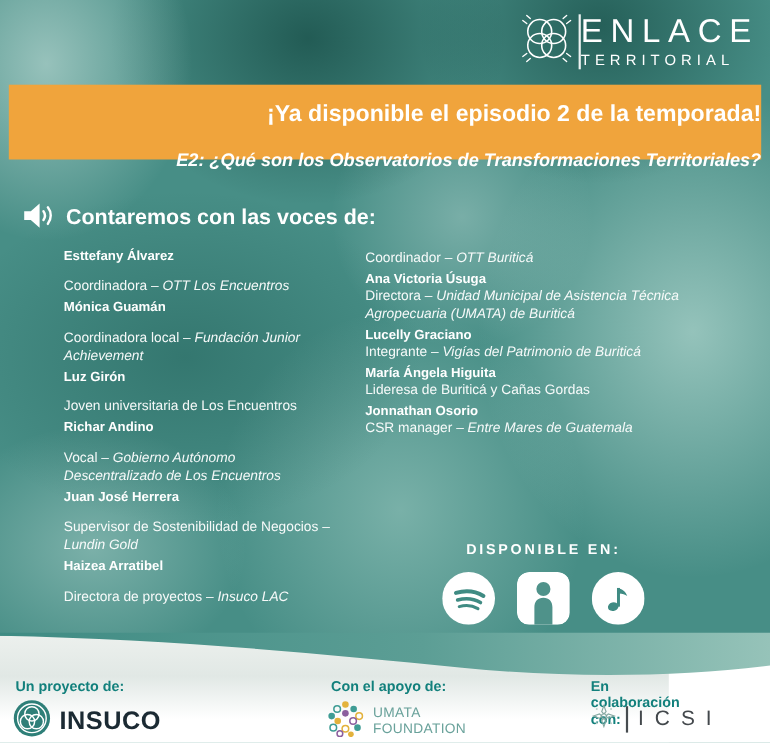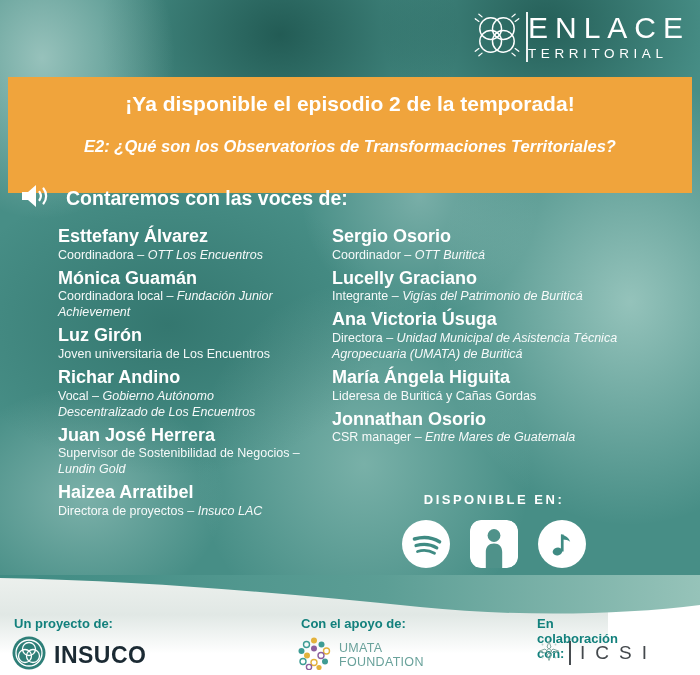"¡Ya disponible el episodio 2" .banner { height: 116px -> 68px; text-align: center -> right }
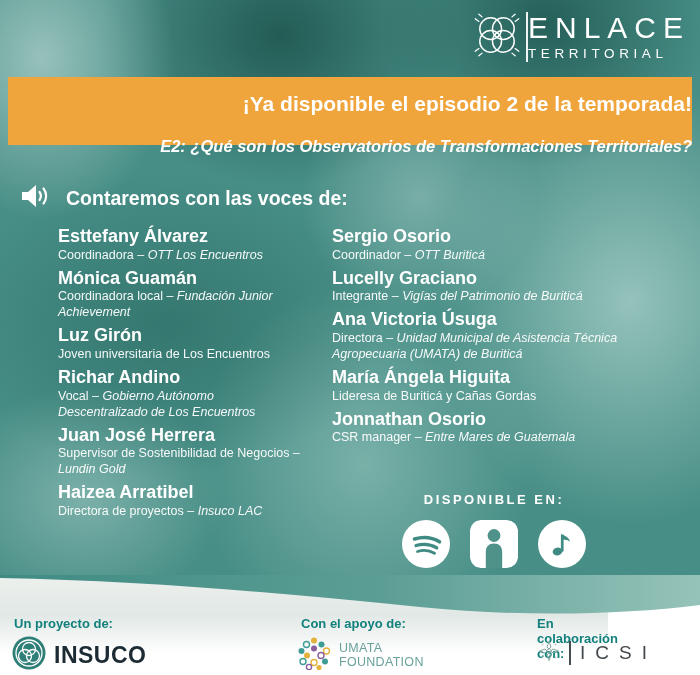"Contaremos con las voces de:" .voices-heading { gap: 14px -> 8px }
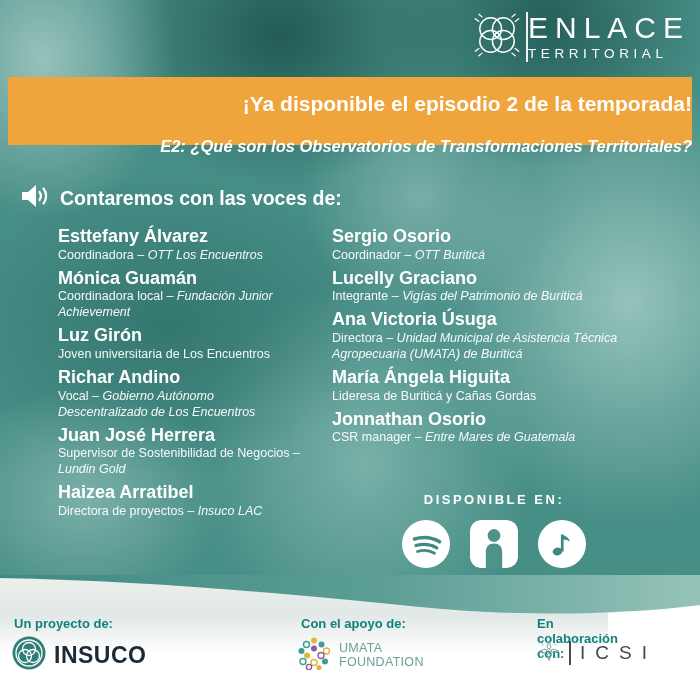"Esttefany Álvarez" .sp-name { font-size: 18px -> 12px }
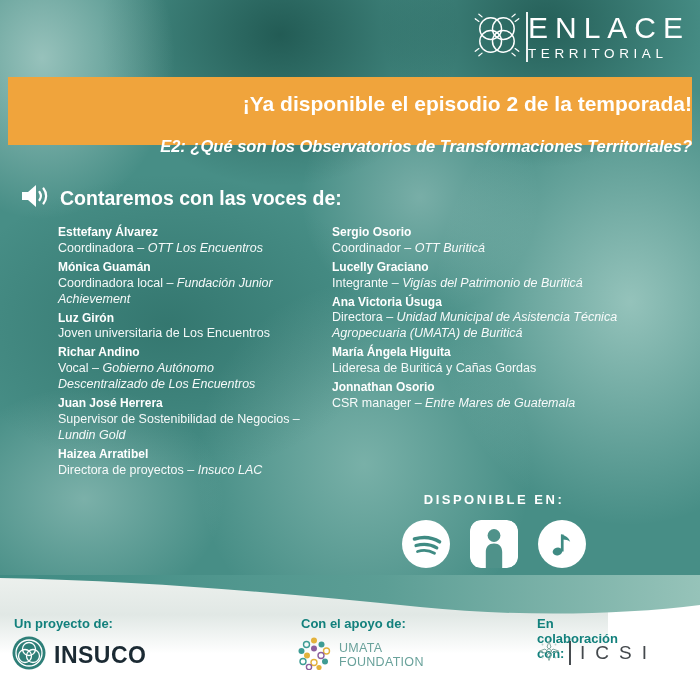"Sergio Osorio" div.sp-name { html: <div>Sergio Osorio</div> -> none }
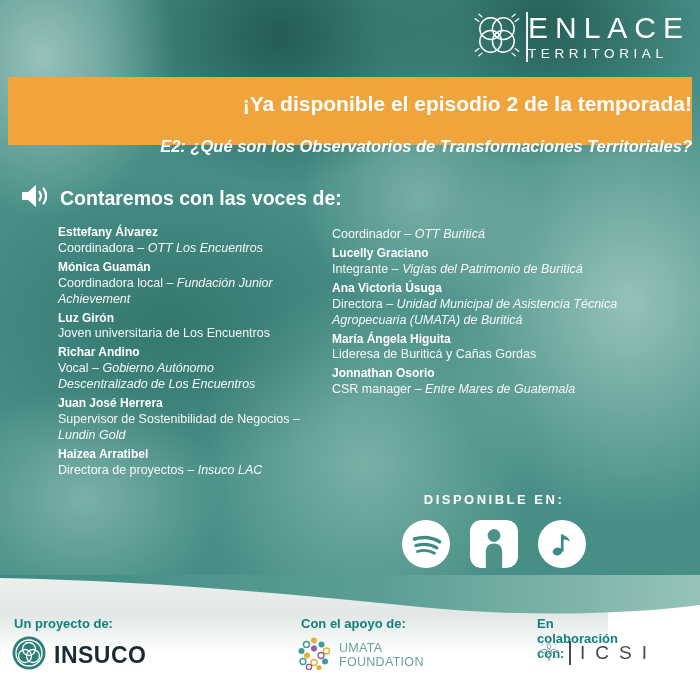"Coordinadora – OTT Los Encuentros" .col-left .sp-role { margin-top: none -> 12px }
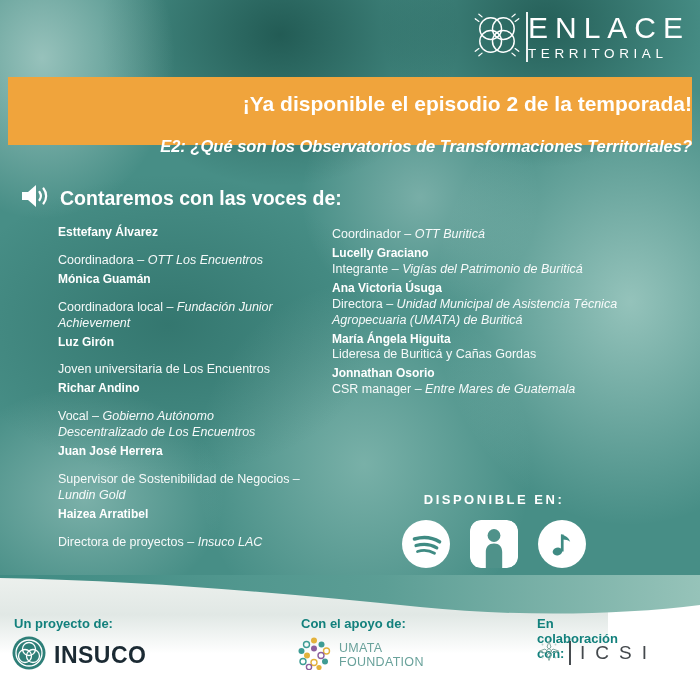"Lucelly Graciano" div.speaker { order: before "Ana Victoria Úsuga" -> after "Ana Victoria Úsuga" }
